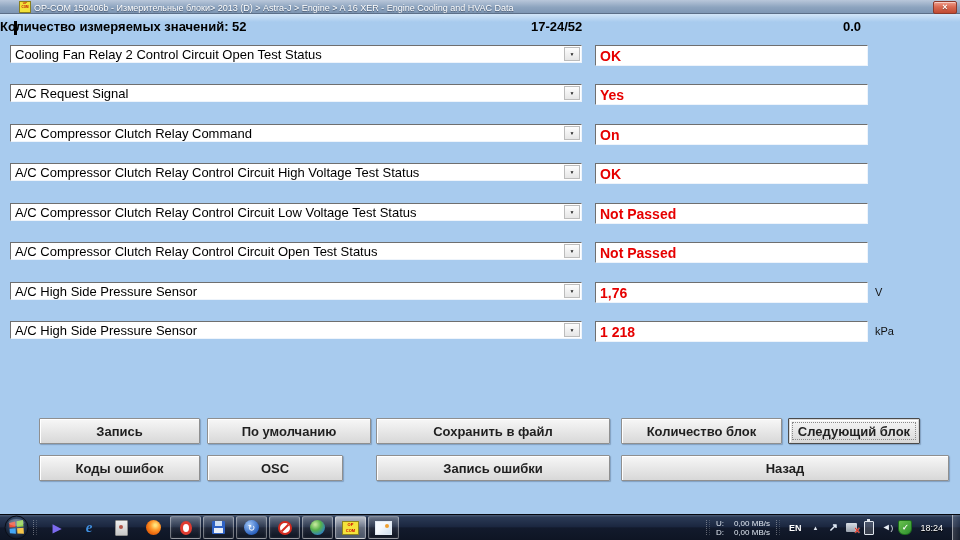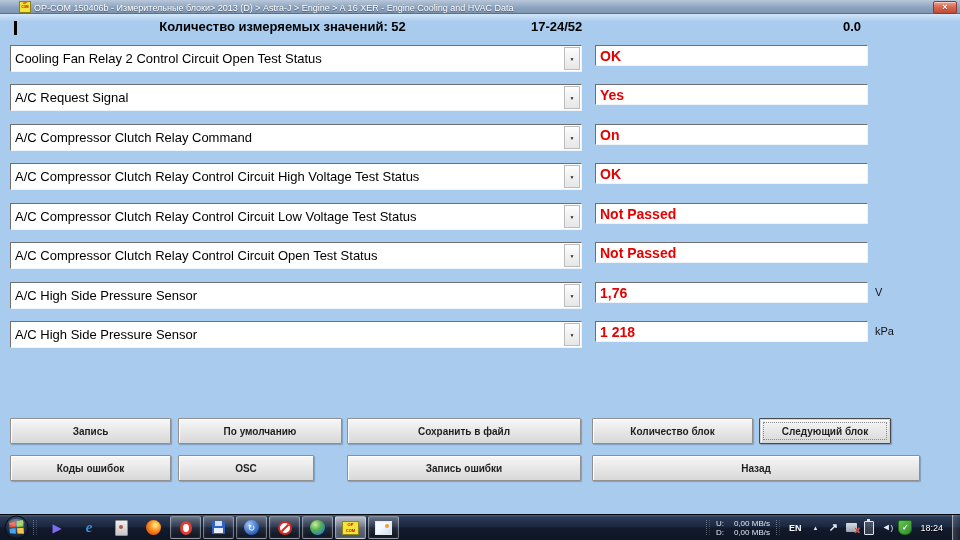"Количество измеряемых значений: 52" .hdr-center { text-align: center -> left }
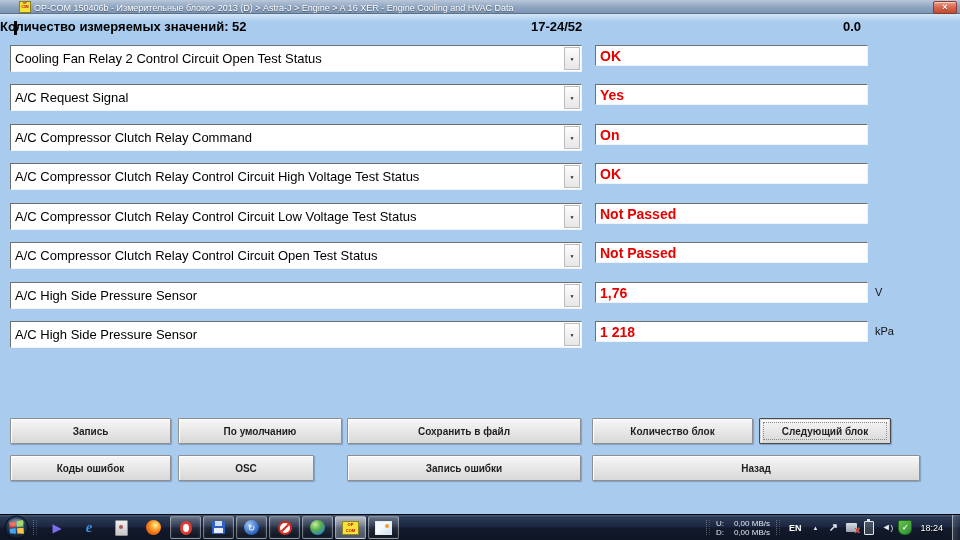"Cooling Fan Relay 2 Control" .combo { height: 27px -> 18px }
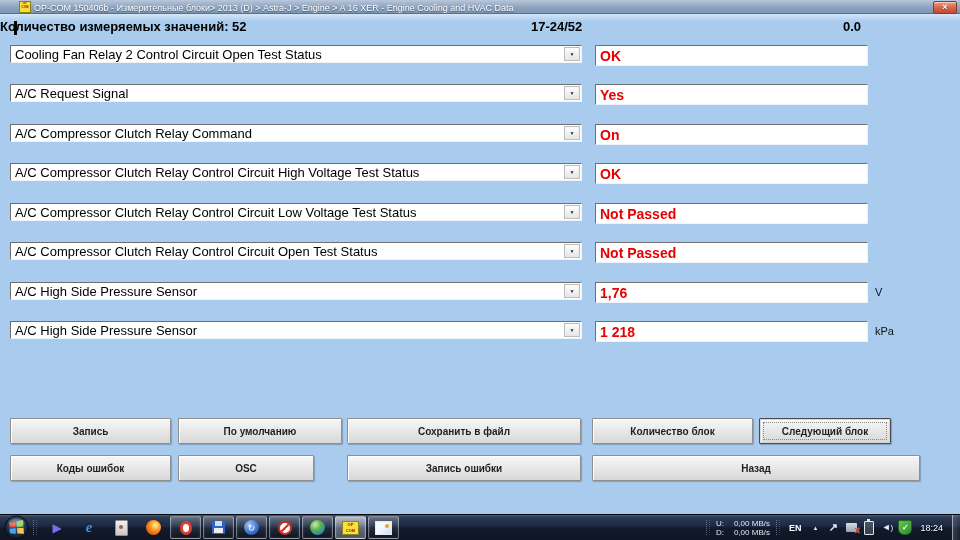"Запись" .btn { font-size: 10px -> 13px; margin-left: none -> 29px }
